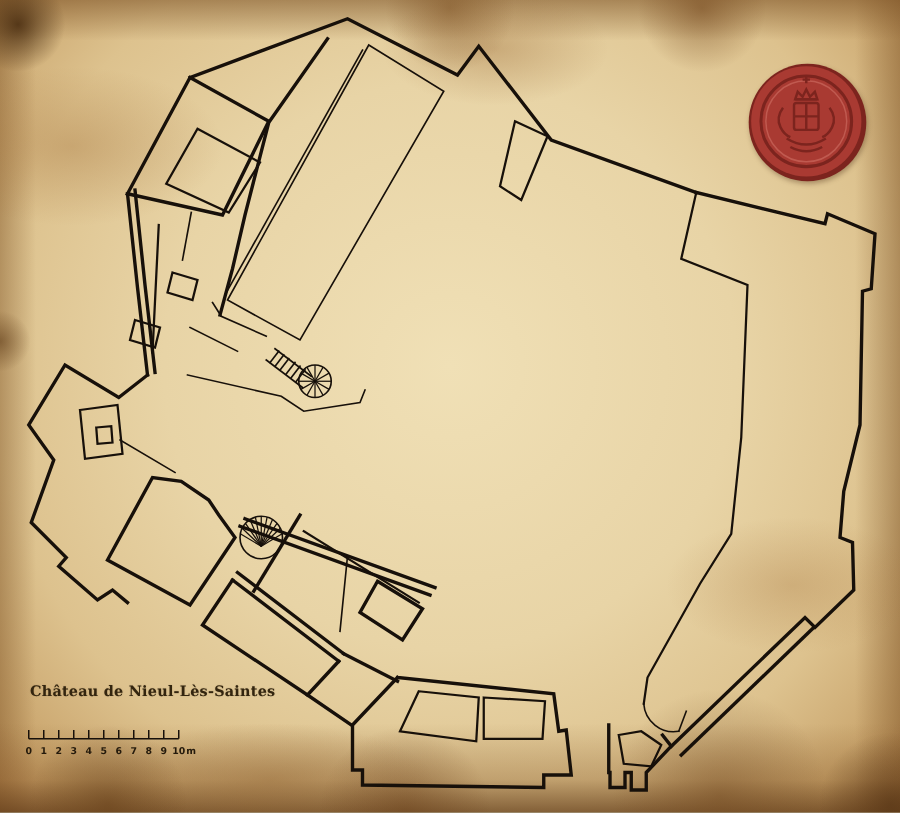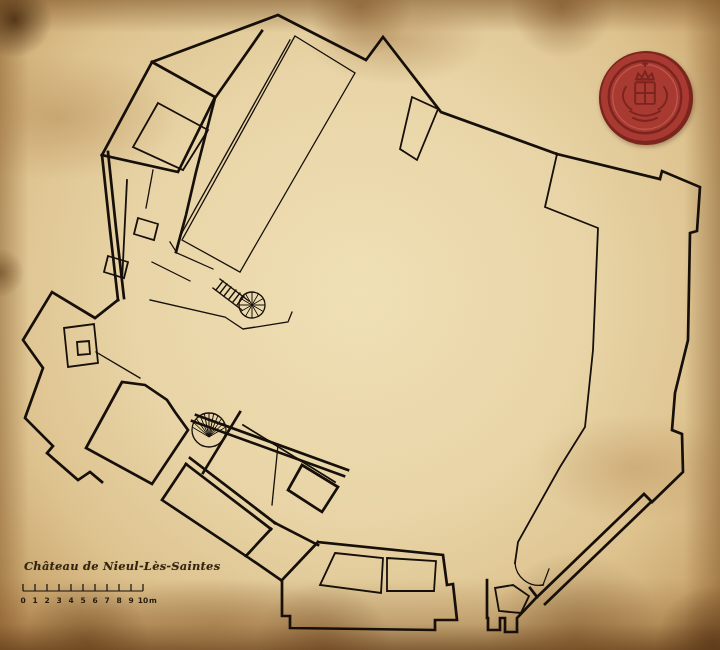"Château de Nieul-Lès-Saintes" .title { font-style: italic -> none; margin-top: 13px -> none }
